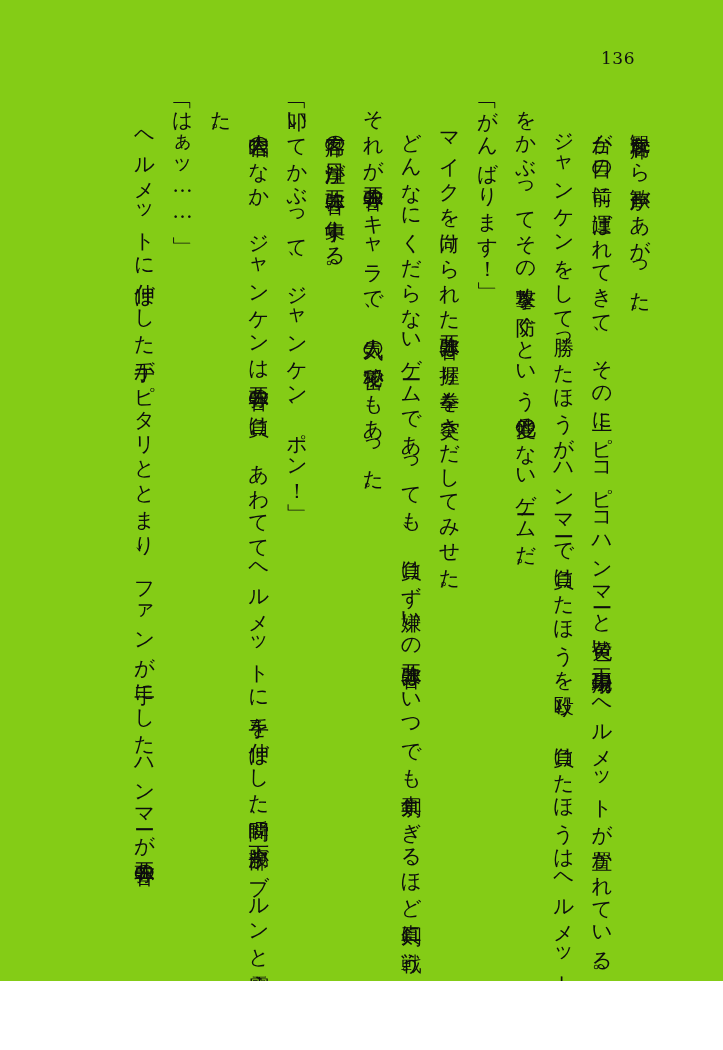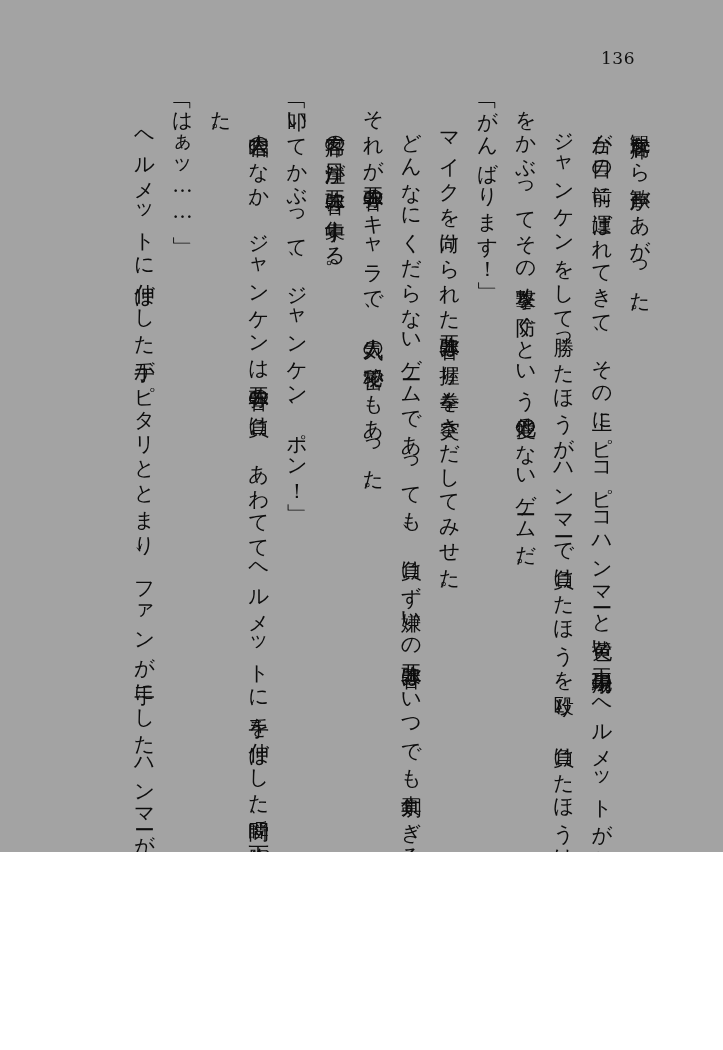"136" .page { background: #a3a3a3 -> #84cc16; height: 852px -> 981px }
